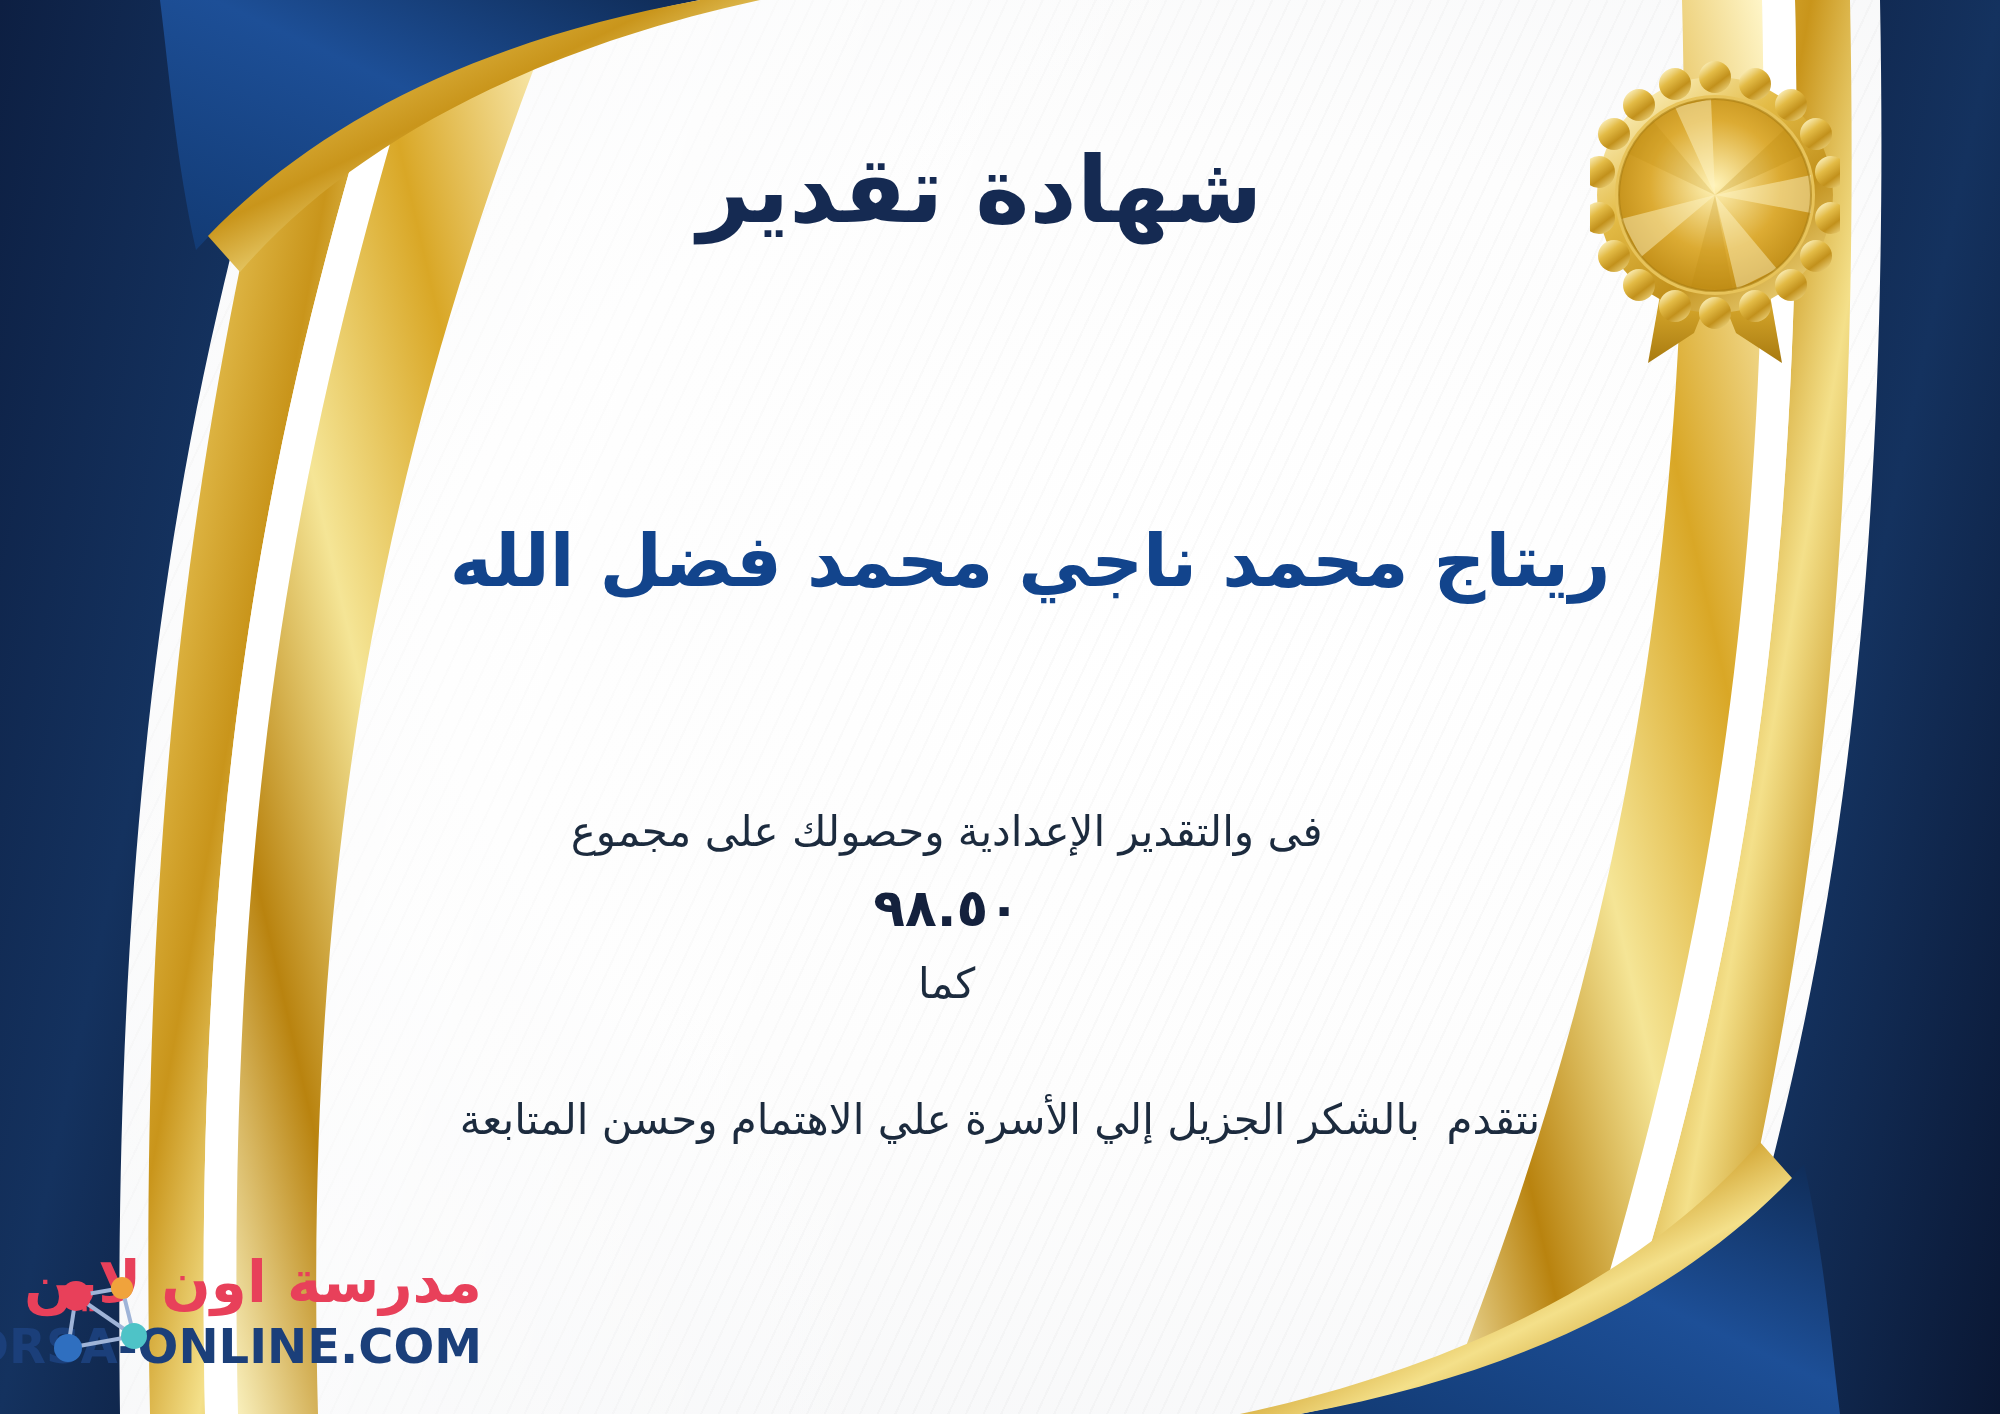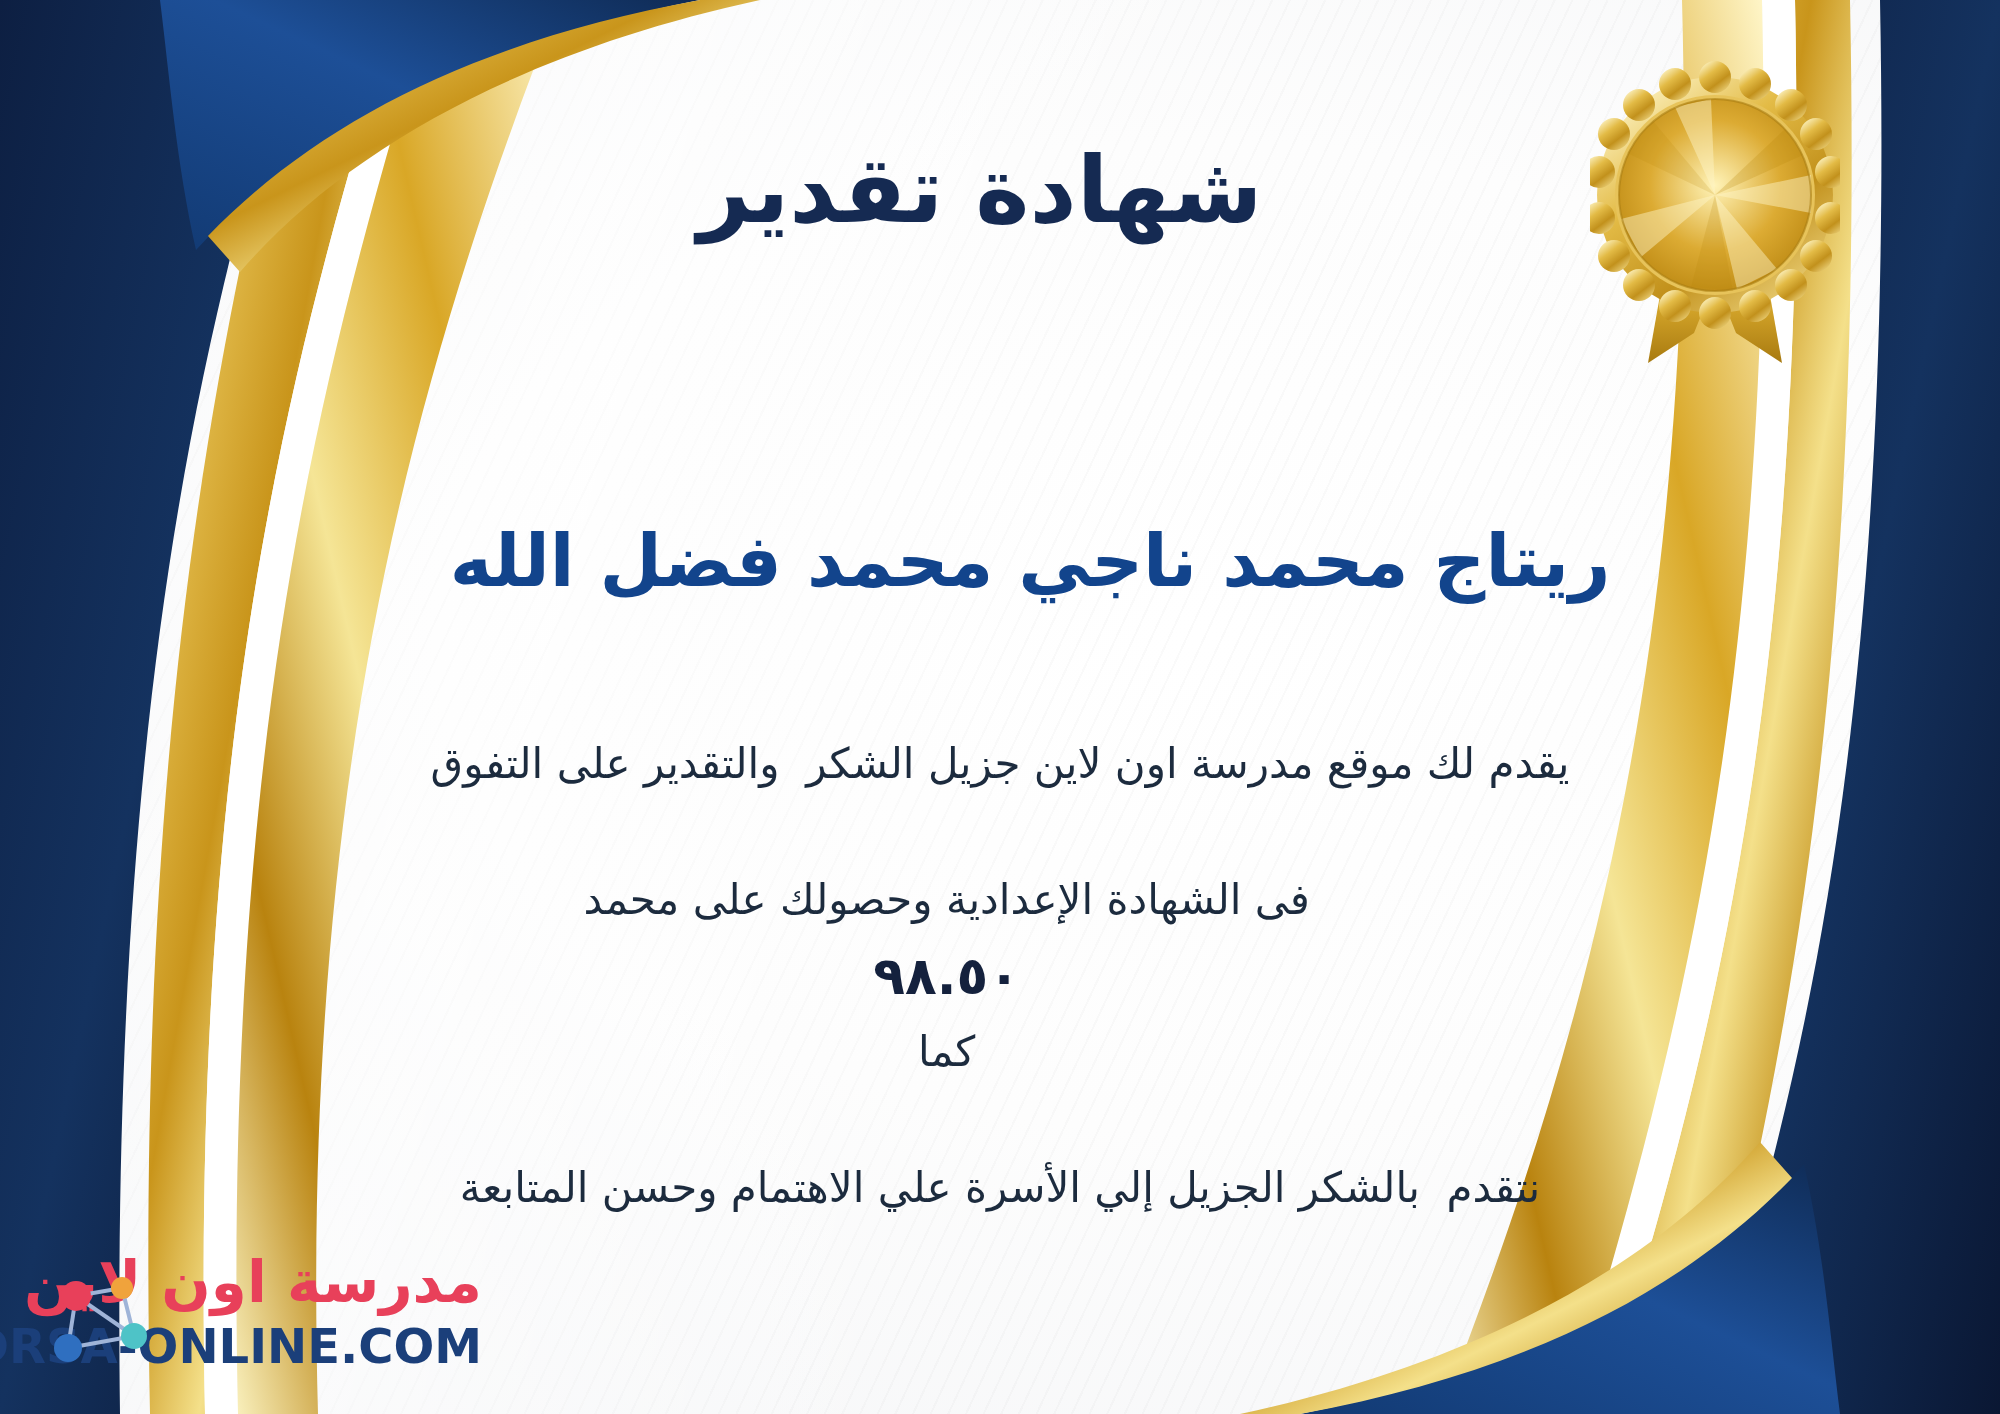"يقدم لك موقع مدرسة اون" div.body-line { html: <div>يقدم لك موقع مدرسة اون لاين جزيل الشكر والتقدير على التفوق</div> -> none }
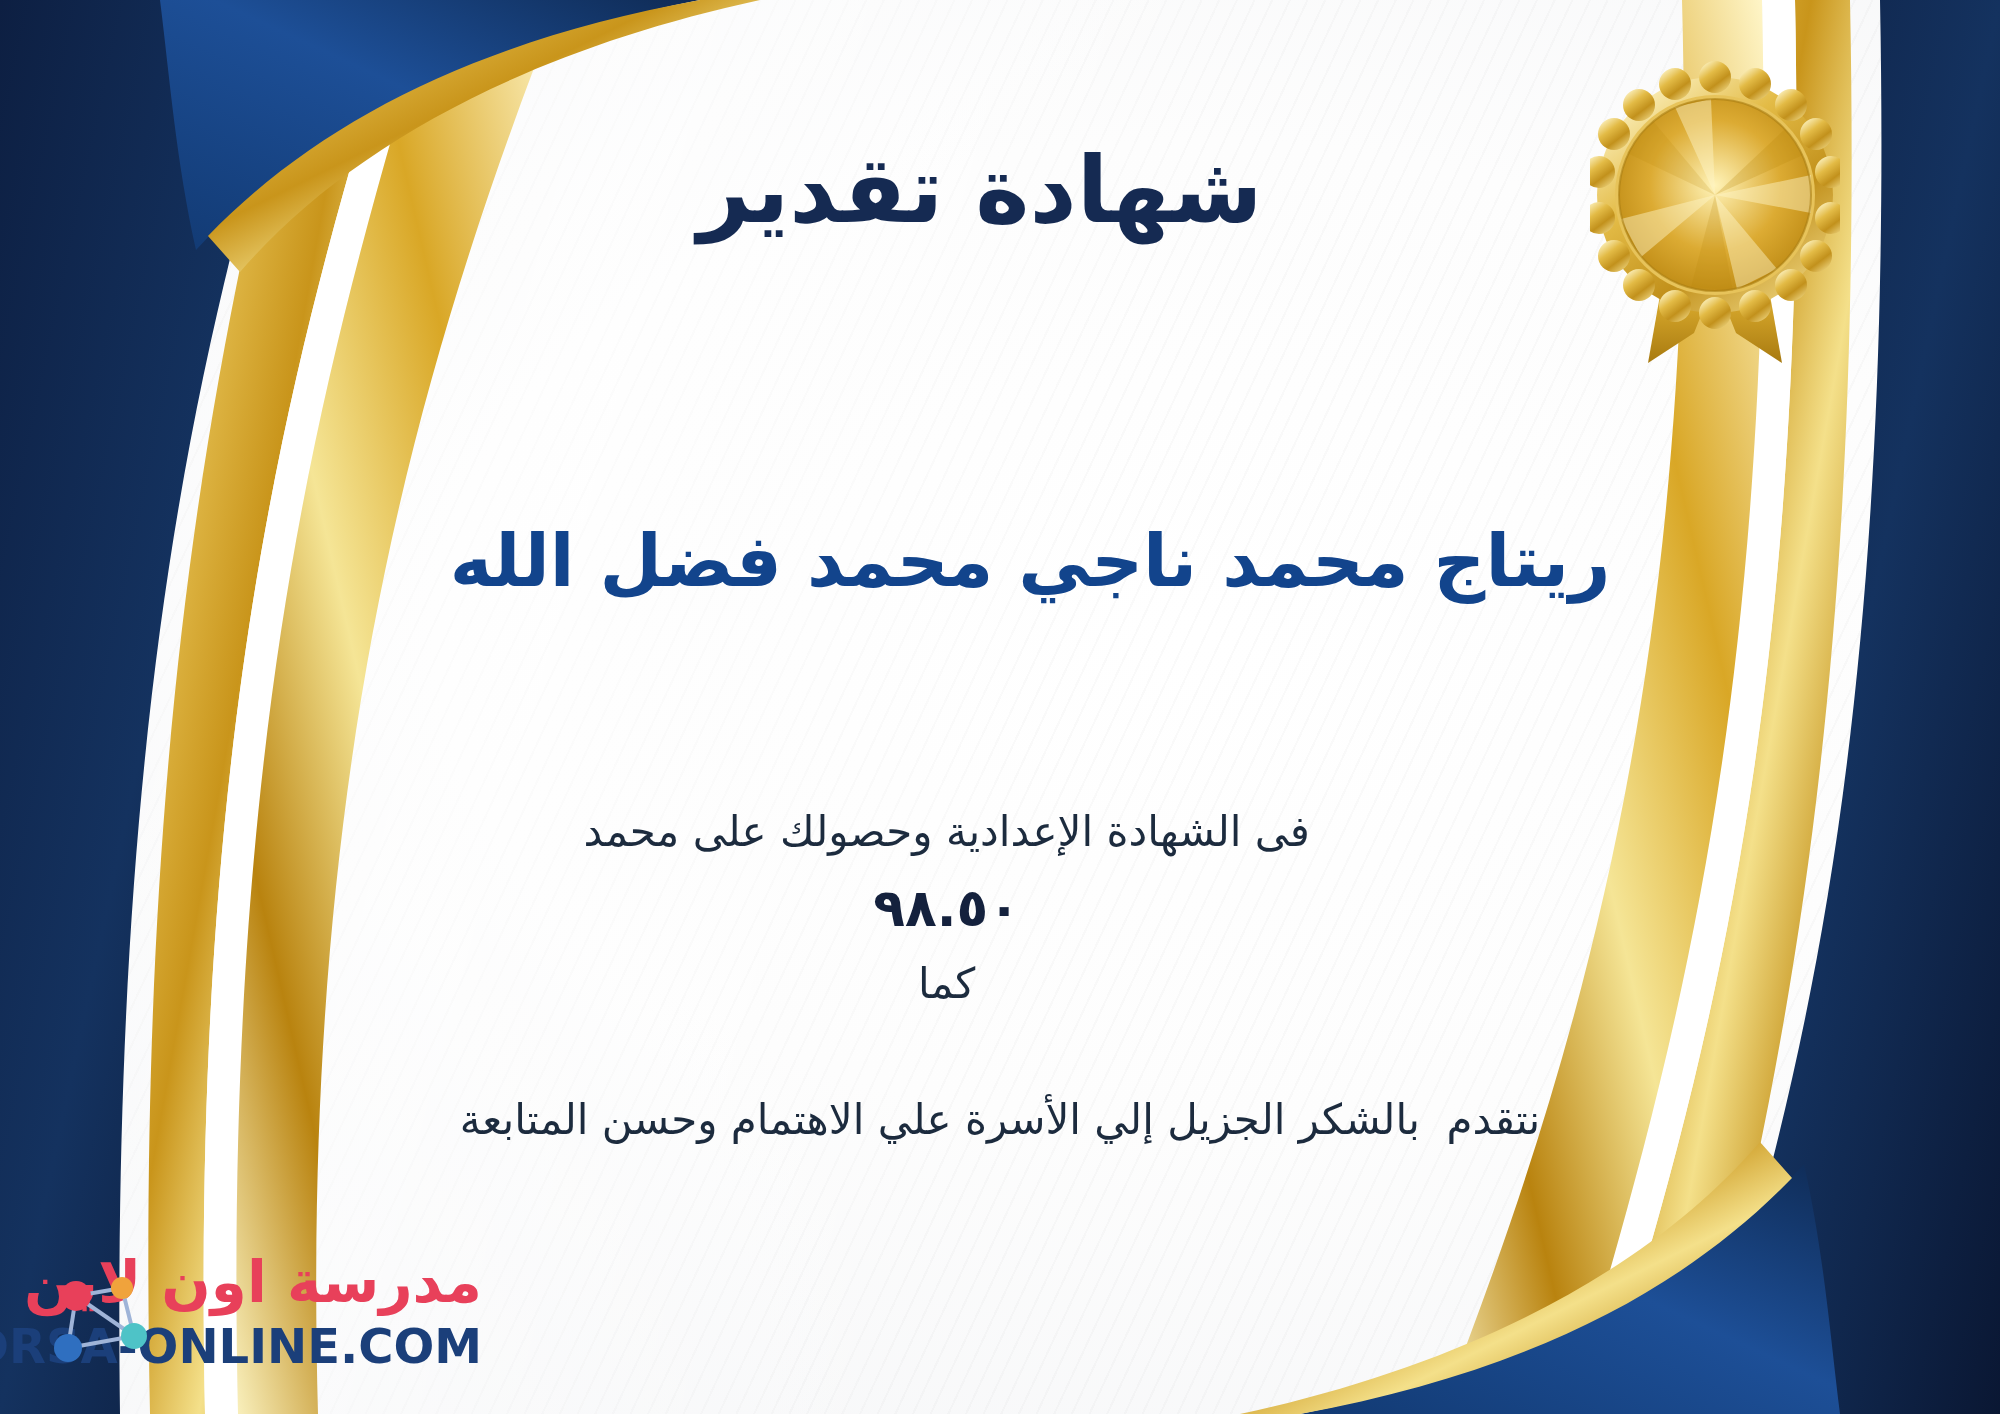"فى الشهادة الإعدادية وحصولك على" span { text: الشهادة الإعدادية وحصولك على محمد -> والتقدير الإعدادية وحصولك على مجموع }
